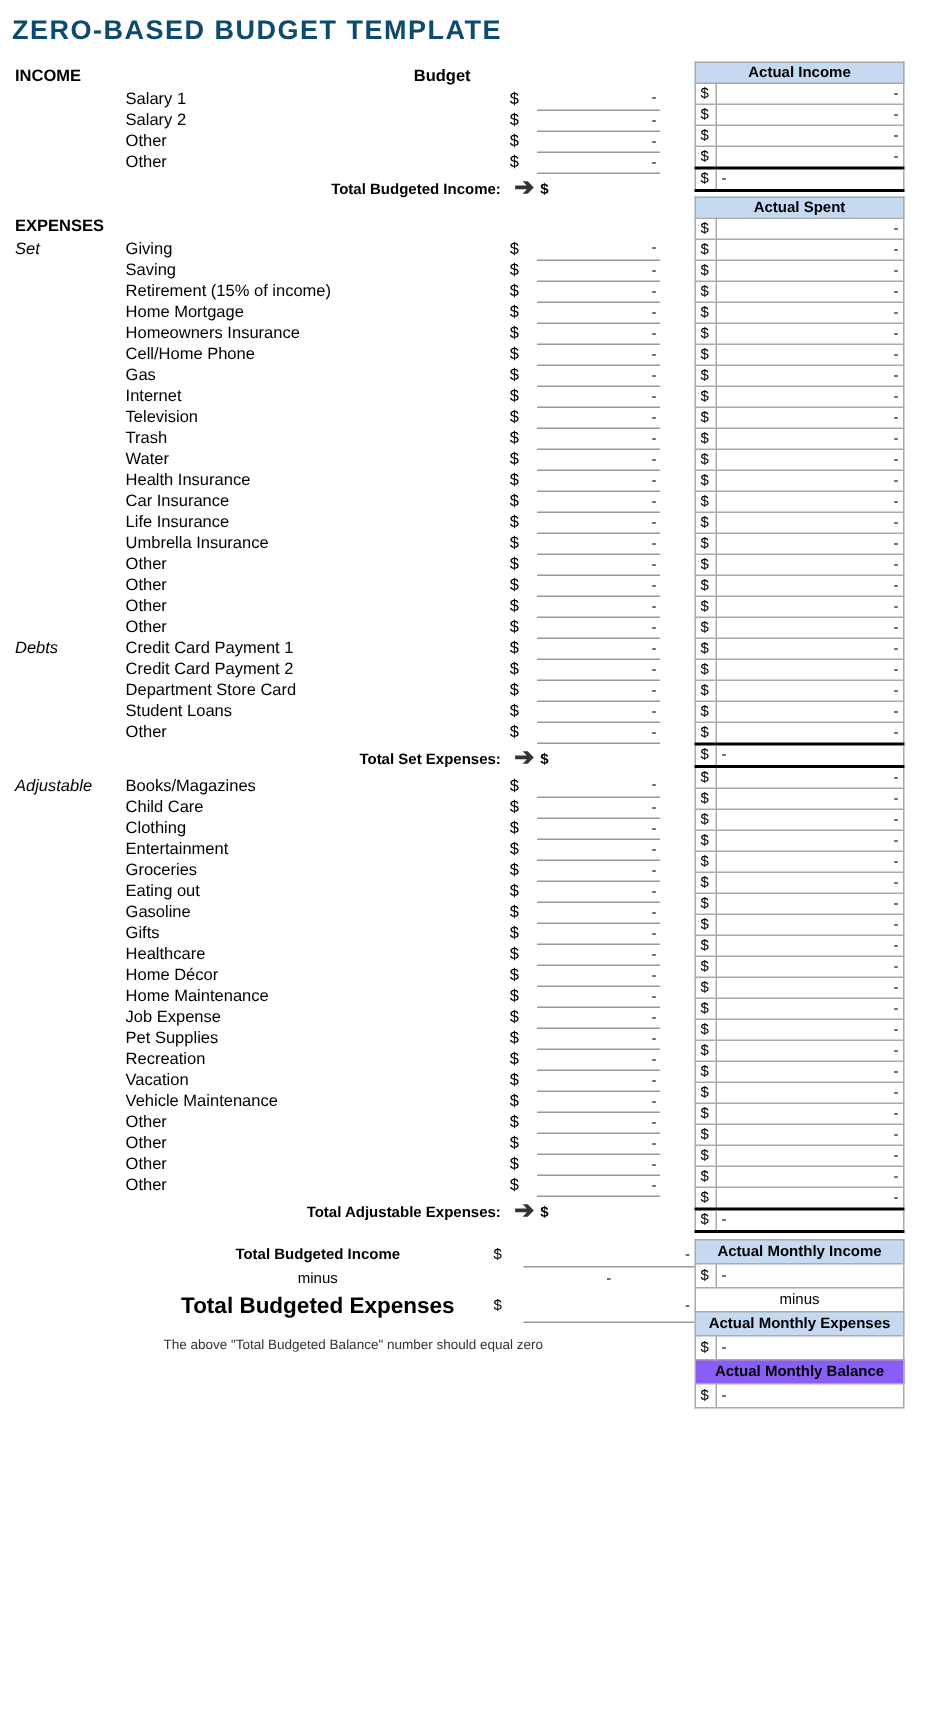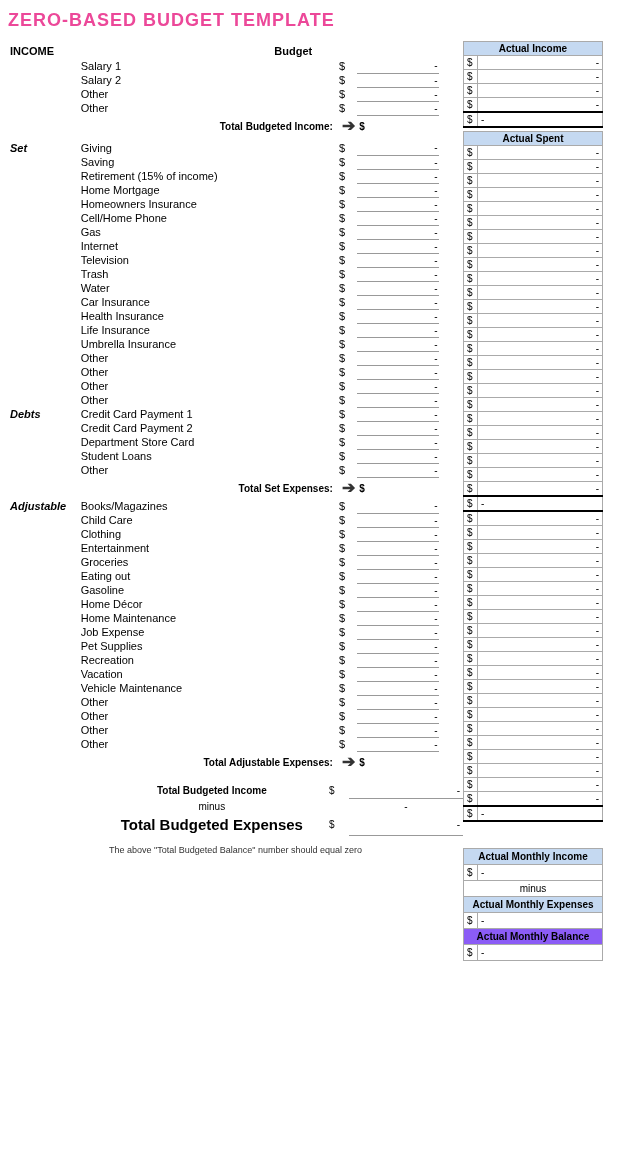"ZERO-BASED BUDGET TEMPLATE" h1 { color: #ec4899 -> #0c4a6e }
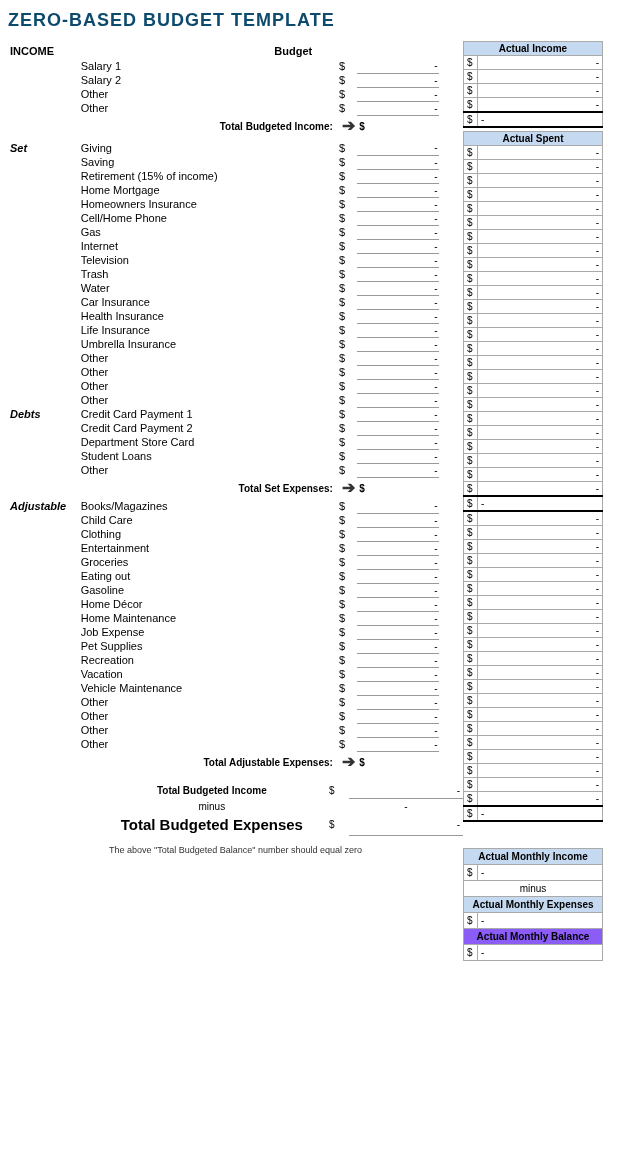"EXPENSES" tr.section-header { html: none -> <tr> <td>EXPENSES</td> <td></td> <td></td> <td></td> <td></td> <td></td> </tr> }
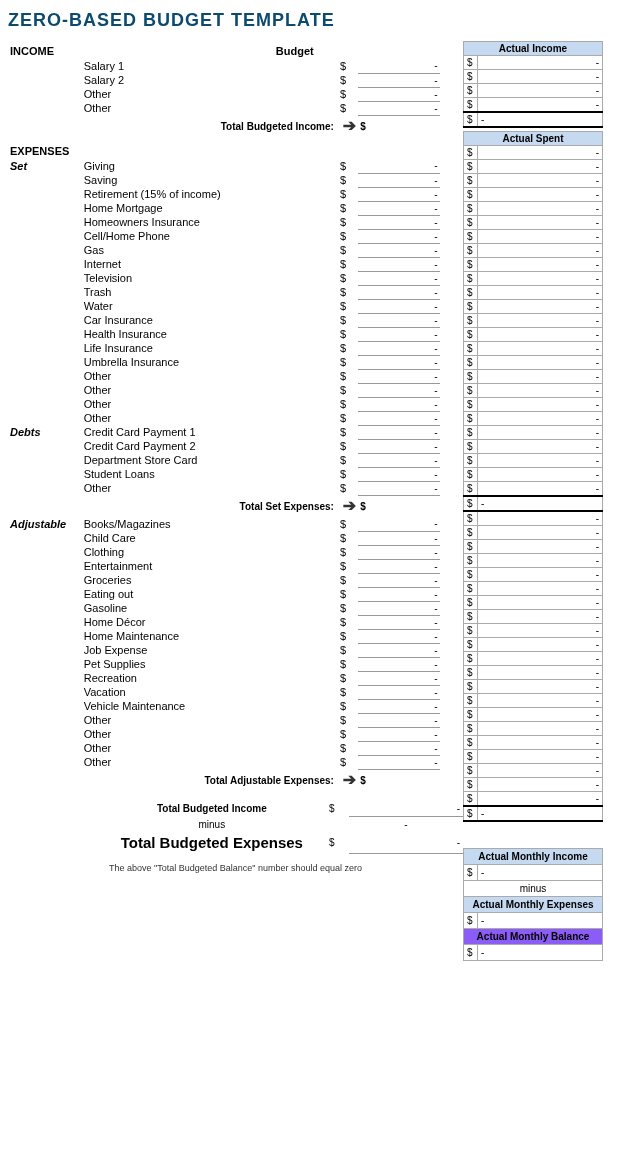"Set" .bold { font-weight: bold -> normal }
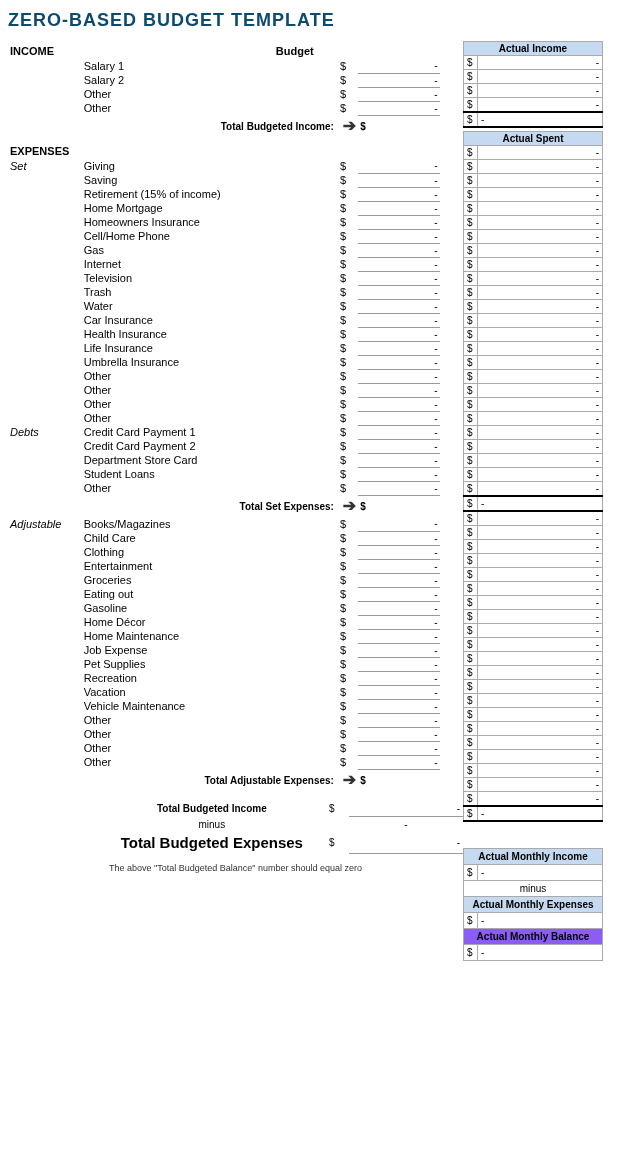"Car Insurance" tr { order: before "Health Insurance" -> after "Health Insurance" }
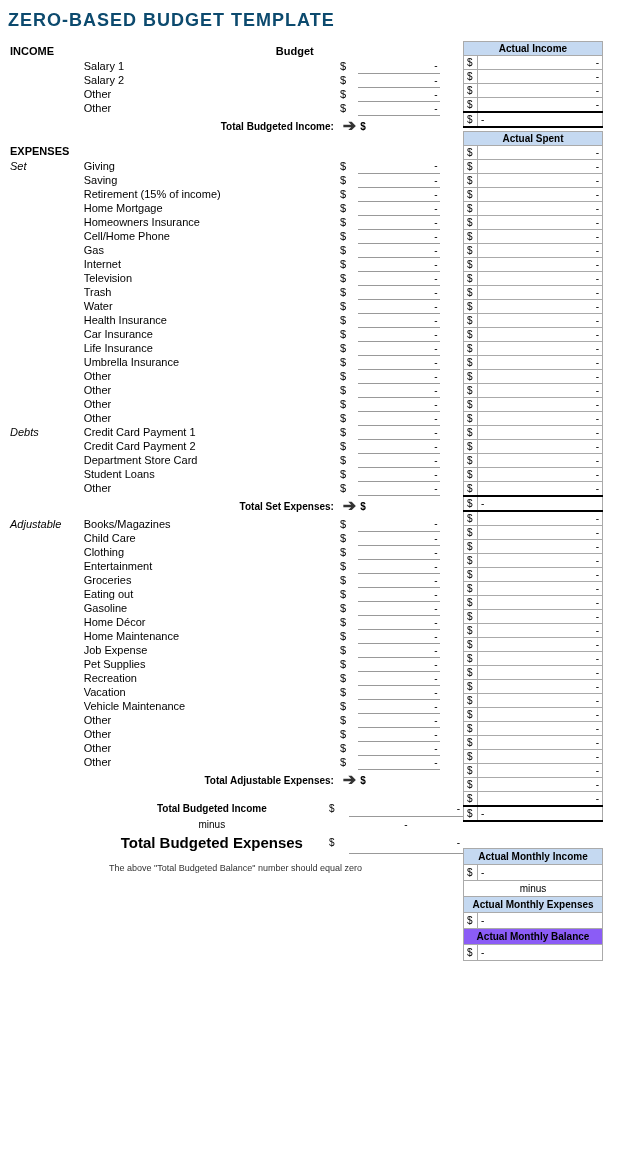"Gifts" tr { html: none -> <tr> <td></td> <td>Gifts</td> <td></td> <td>$</td> <td>-</td> <td></td> </tr> }
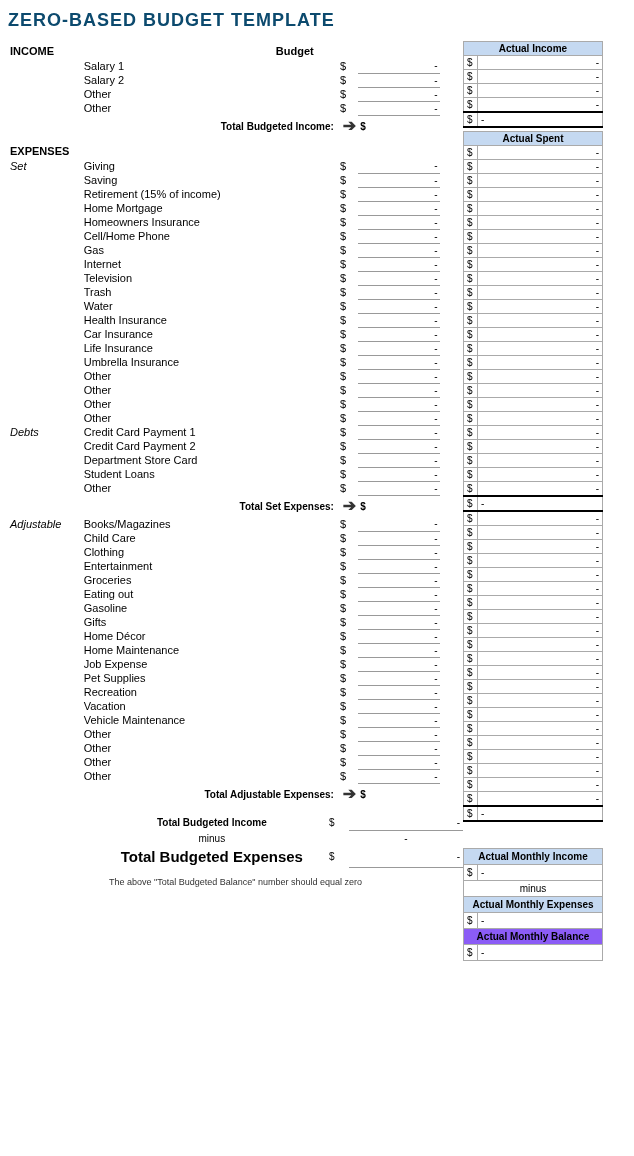"Healthcare" tr { html: none -> <tr> <td></td> <td>Healthcare</td> <td></td> <td>$</td> <td>-</td> <td></td> </tr> }
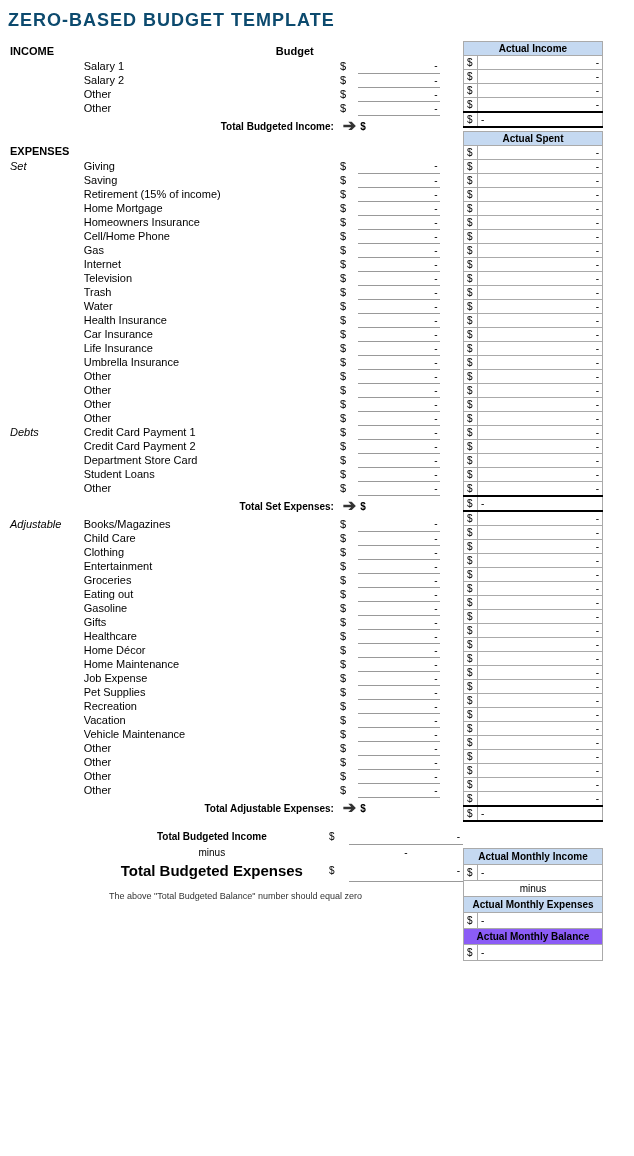"Actual Monthly Income" div { margin-top: 26px -> 4px }
